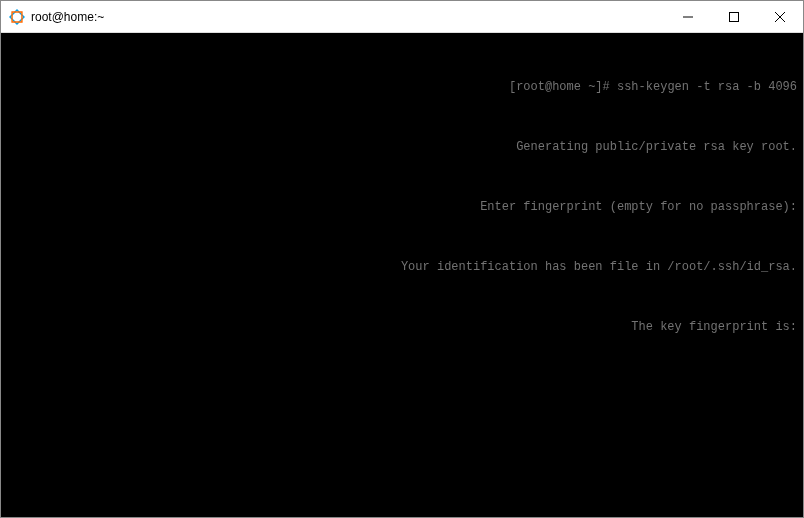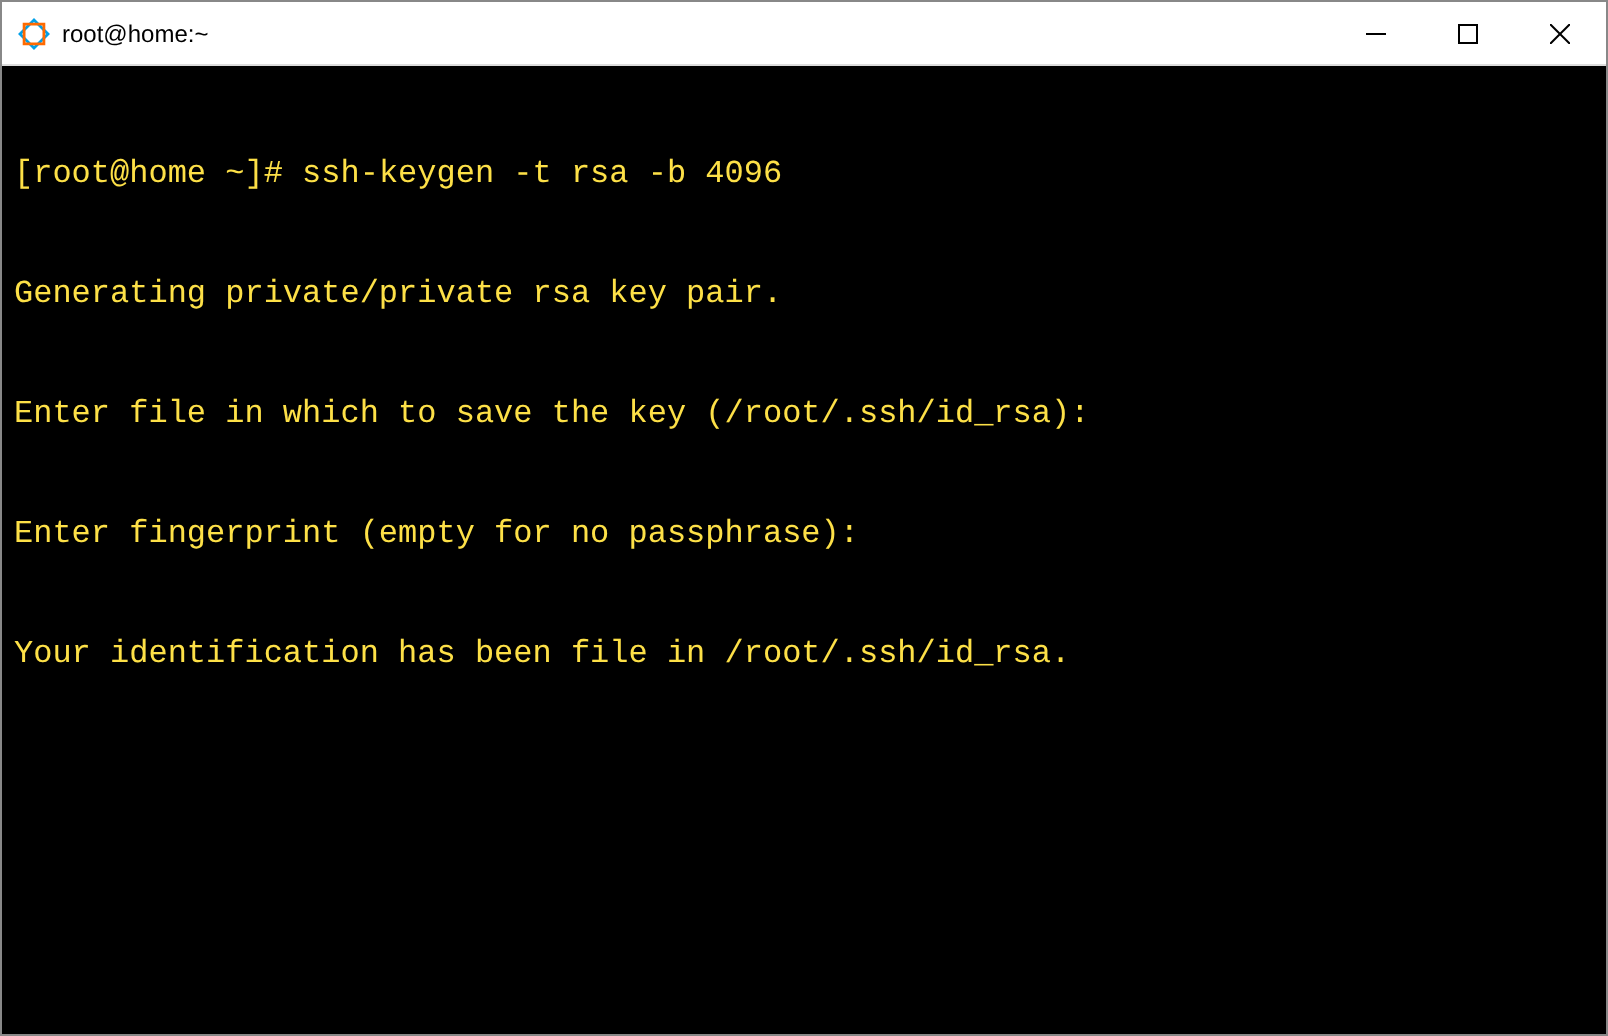"[root@home ~]# ssh-keygen -t rsa" .terminal { color: #fde047 -> #737373; font-size: 16px -> 12px; text-align: none -> right }
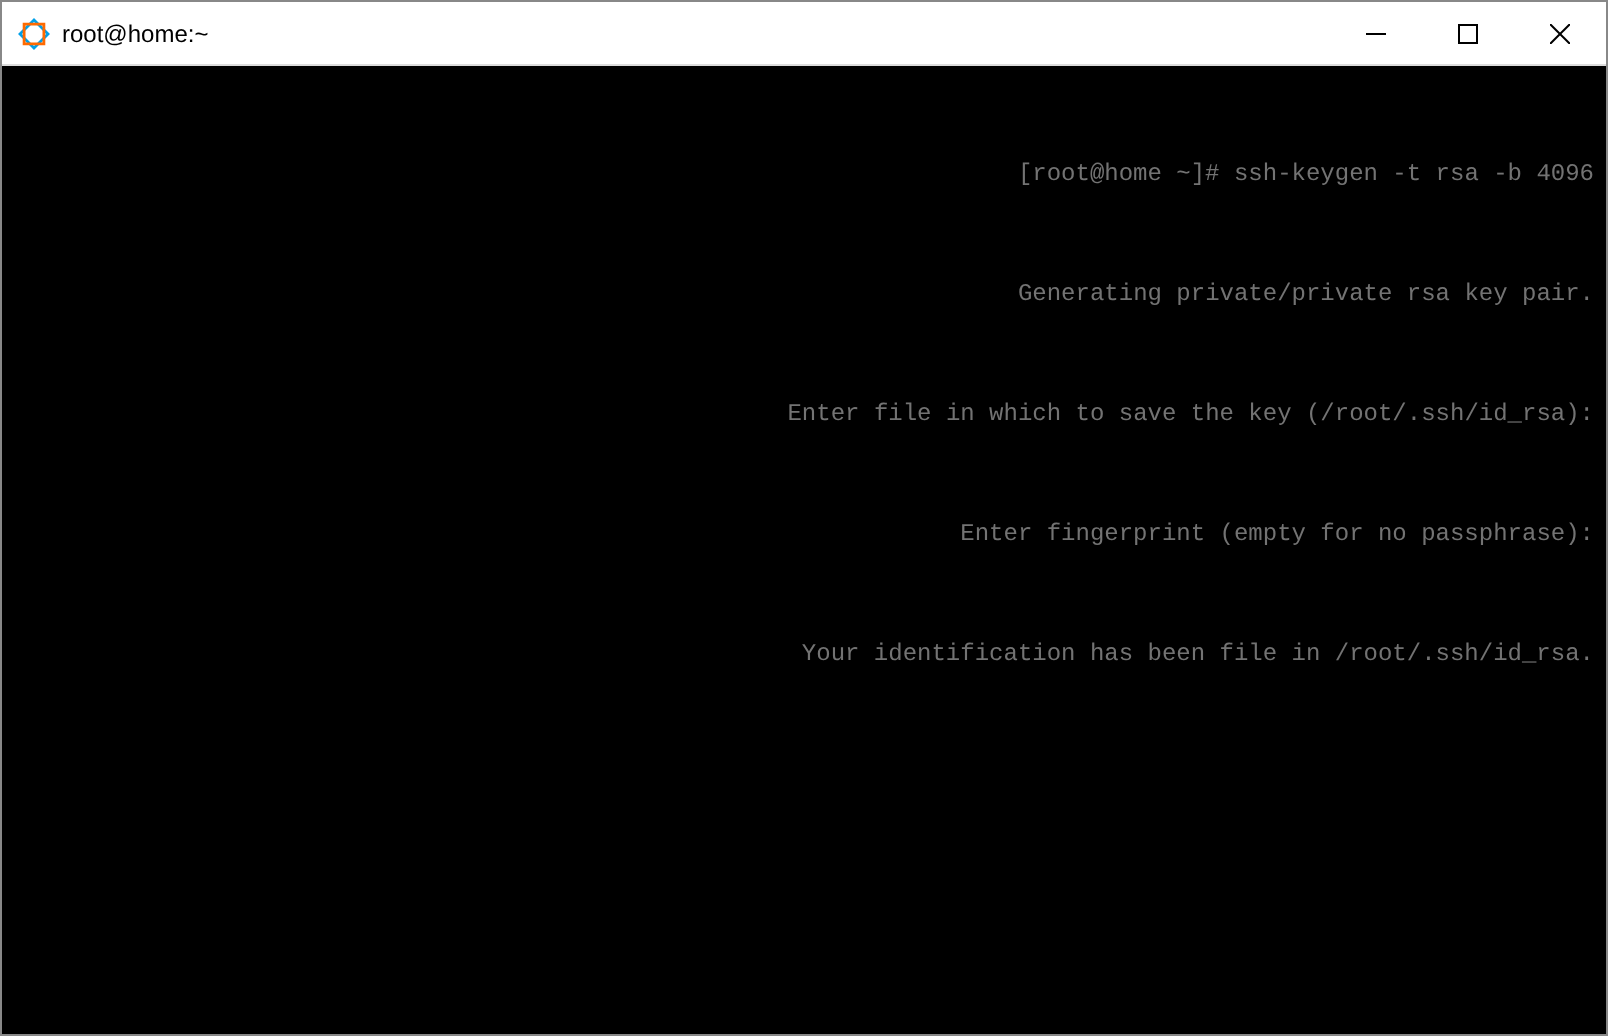"Generating private/private rsa key pair." div.termline { text: private/private rsa key pair -> public/private rsa key root }
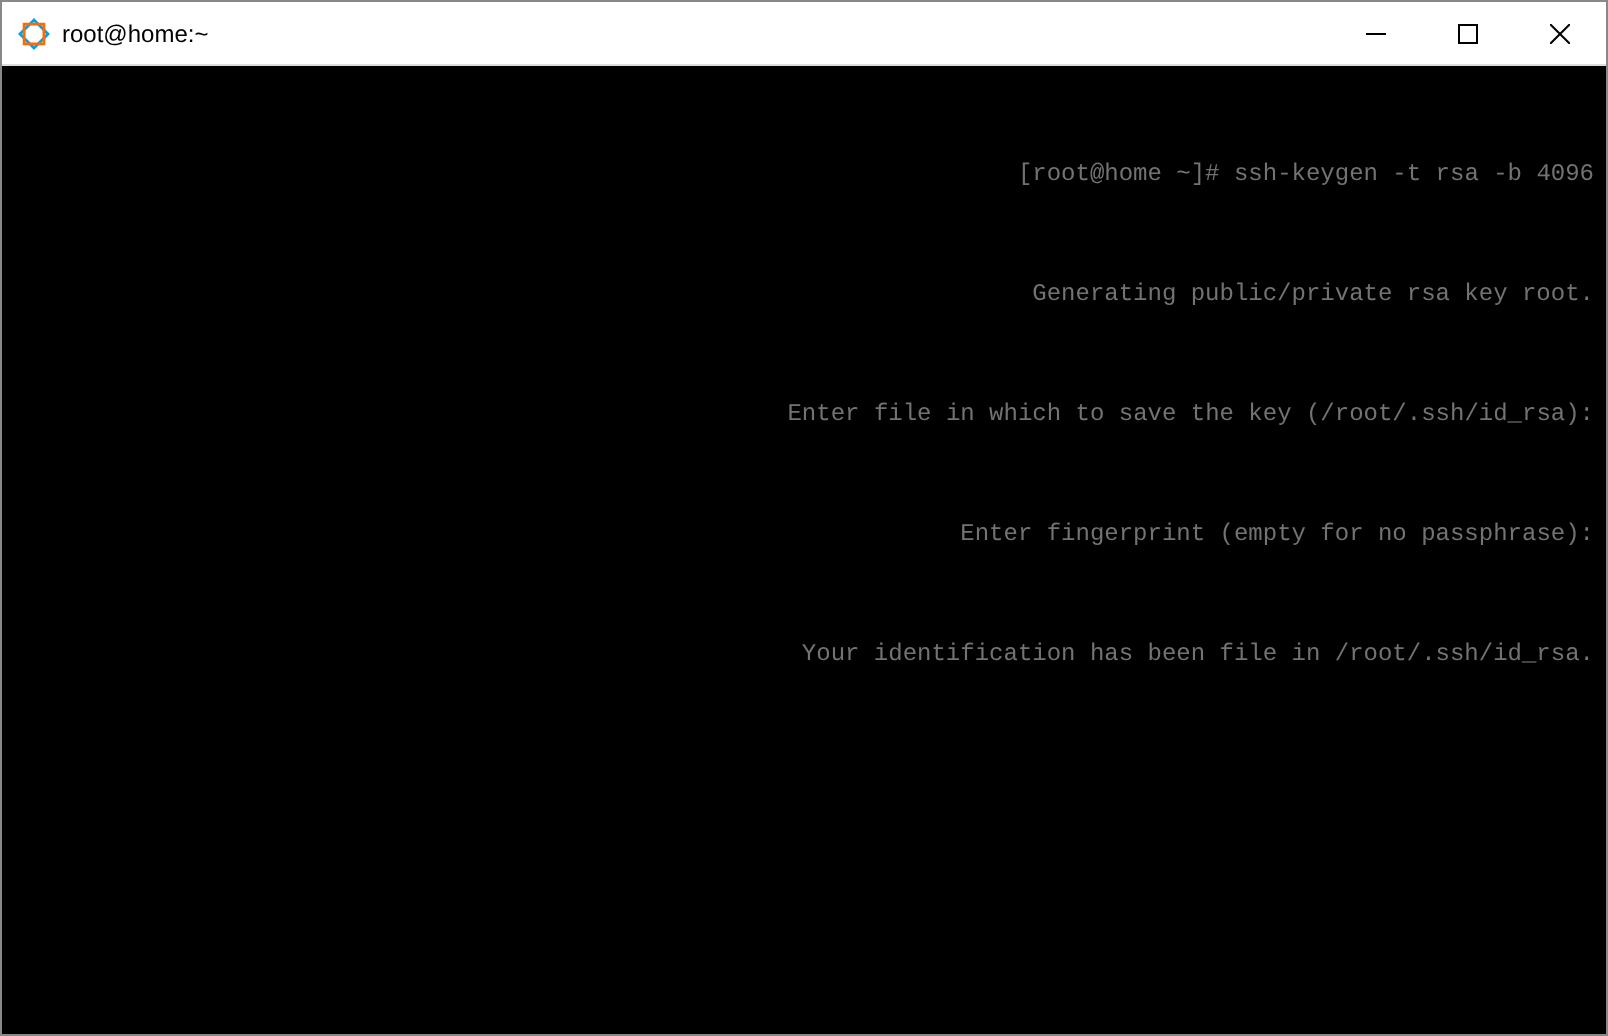"Enter file in which to" div.termline { html: <div>Enter file in which to save the key (/root/.ssh/id_rsa):</div> -> none }
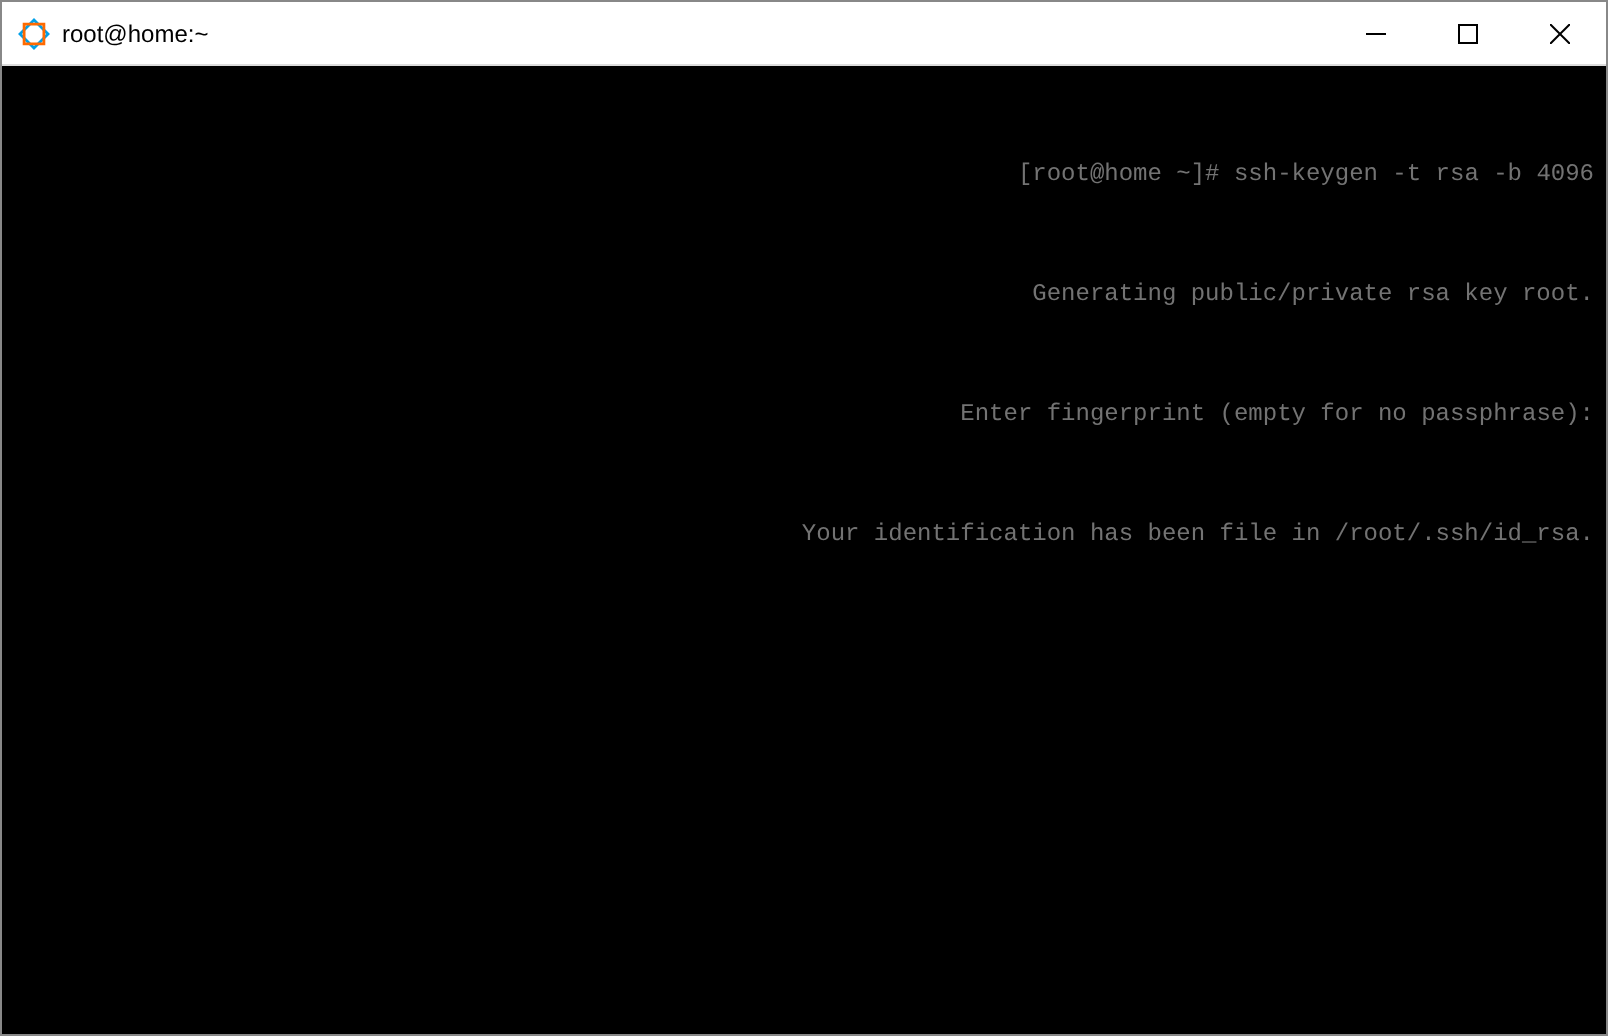"The key fingerprint is:" div.termline { html: none -> <div>The key fingerprint is:</div> }
